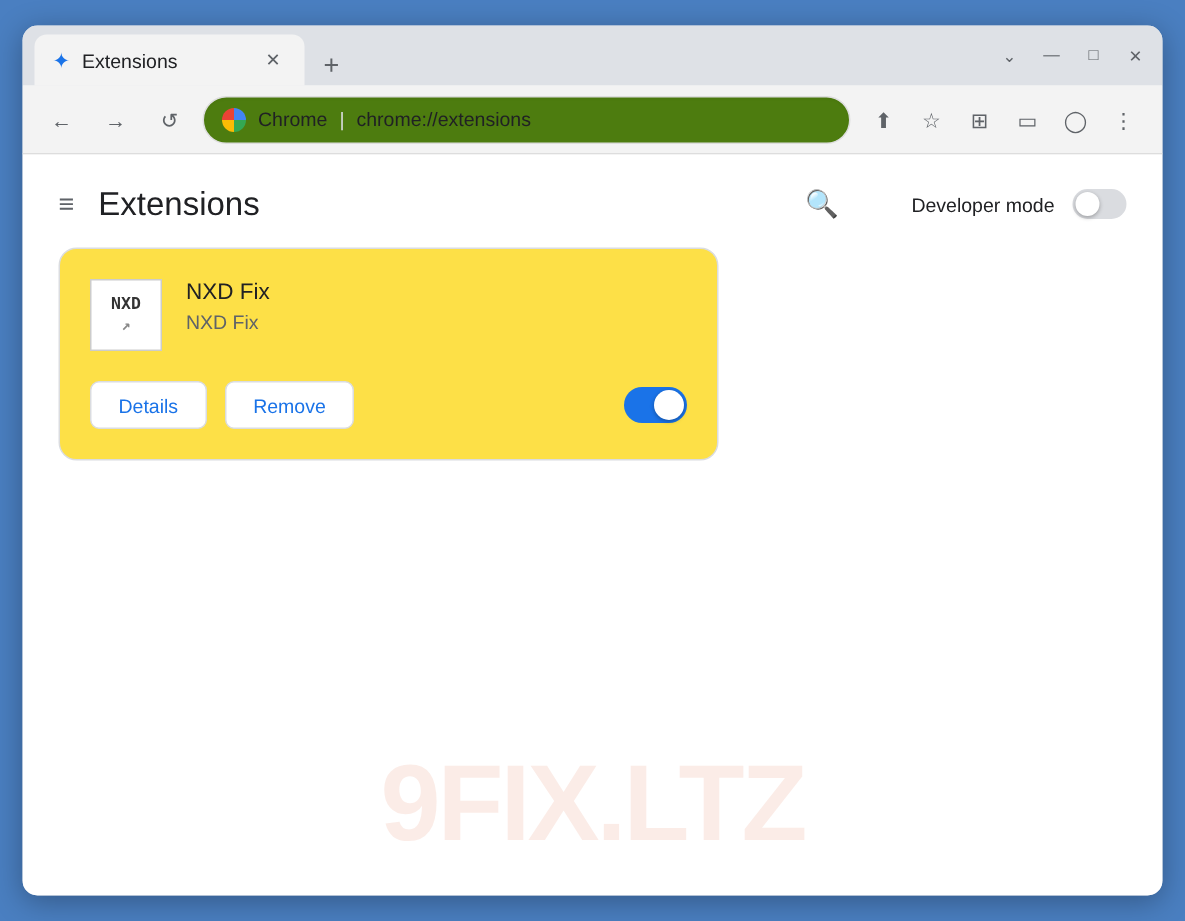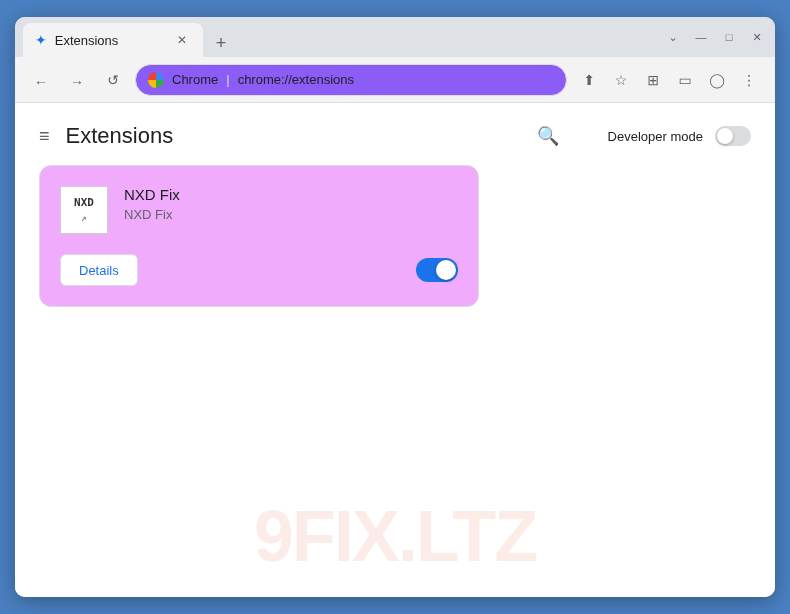"Chrome" .address-bar { background: #8b5cf6 -> #4d7c0f }
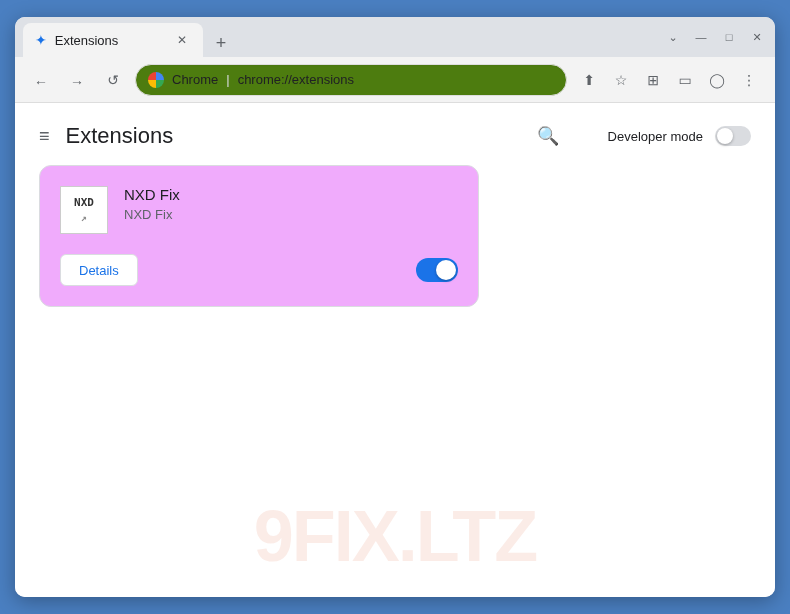"NXD" .ext-card { background: #f0abfc -> #fde047 }
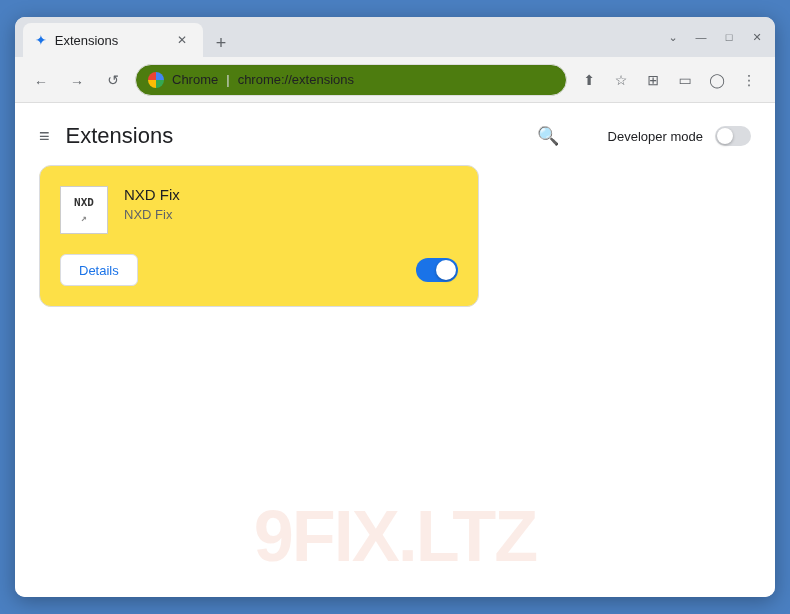"Remove" button.btn-remove { html: none -> <button>Remove</button> }
